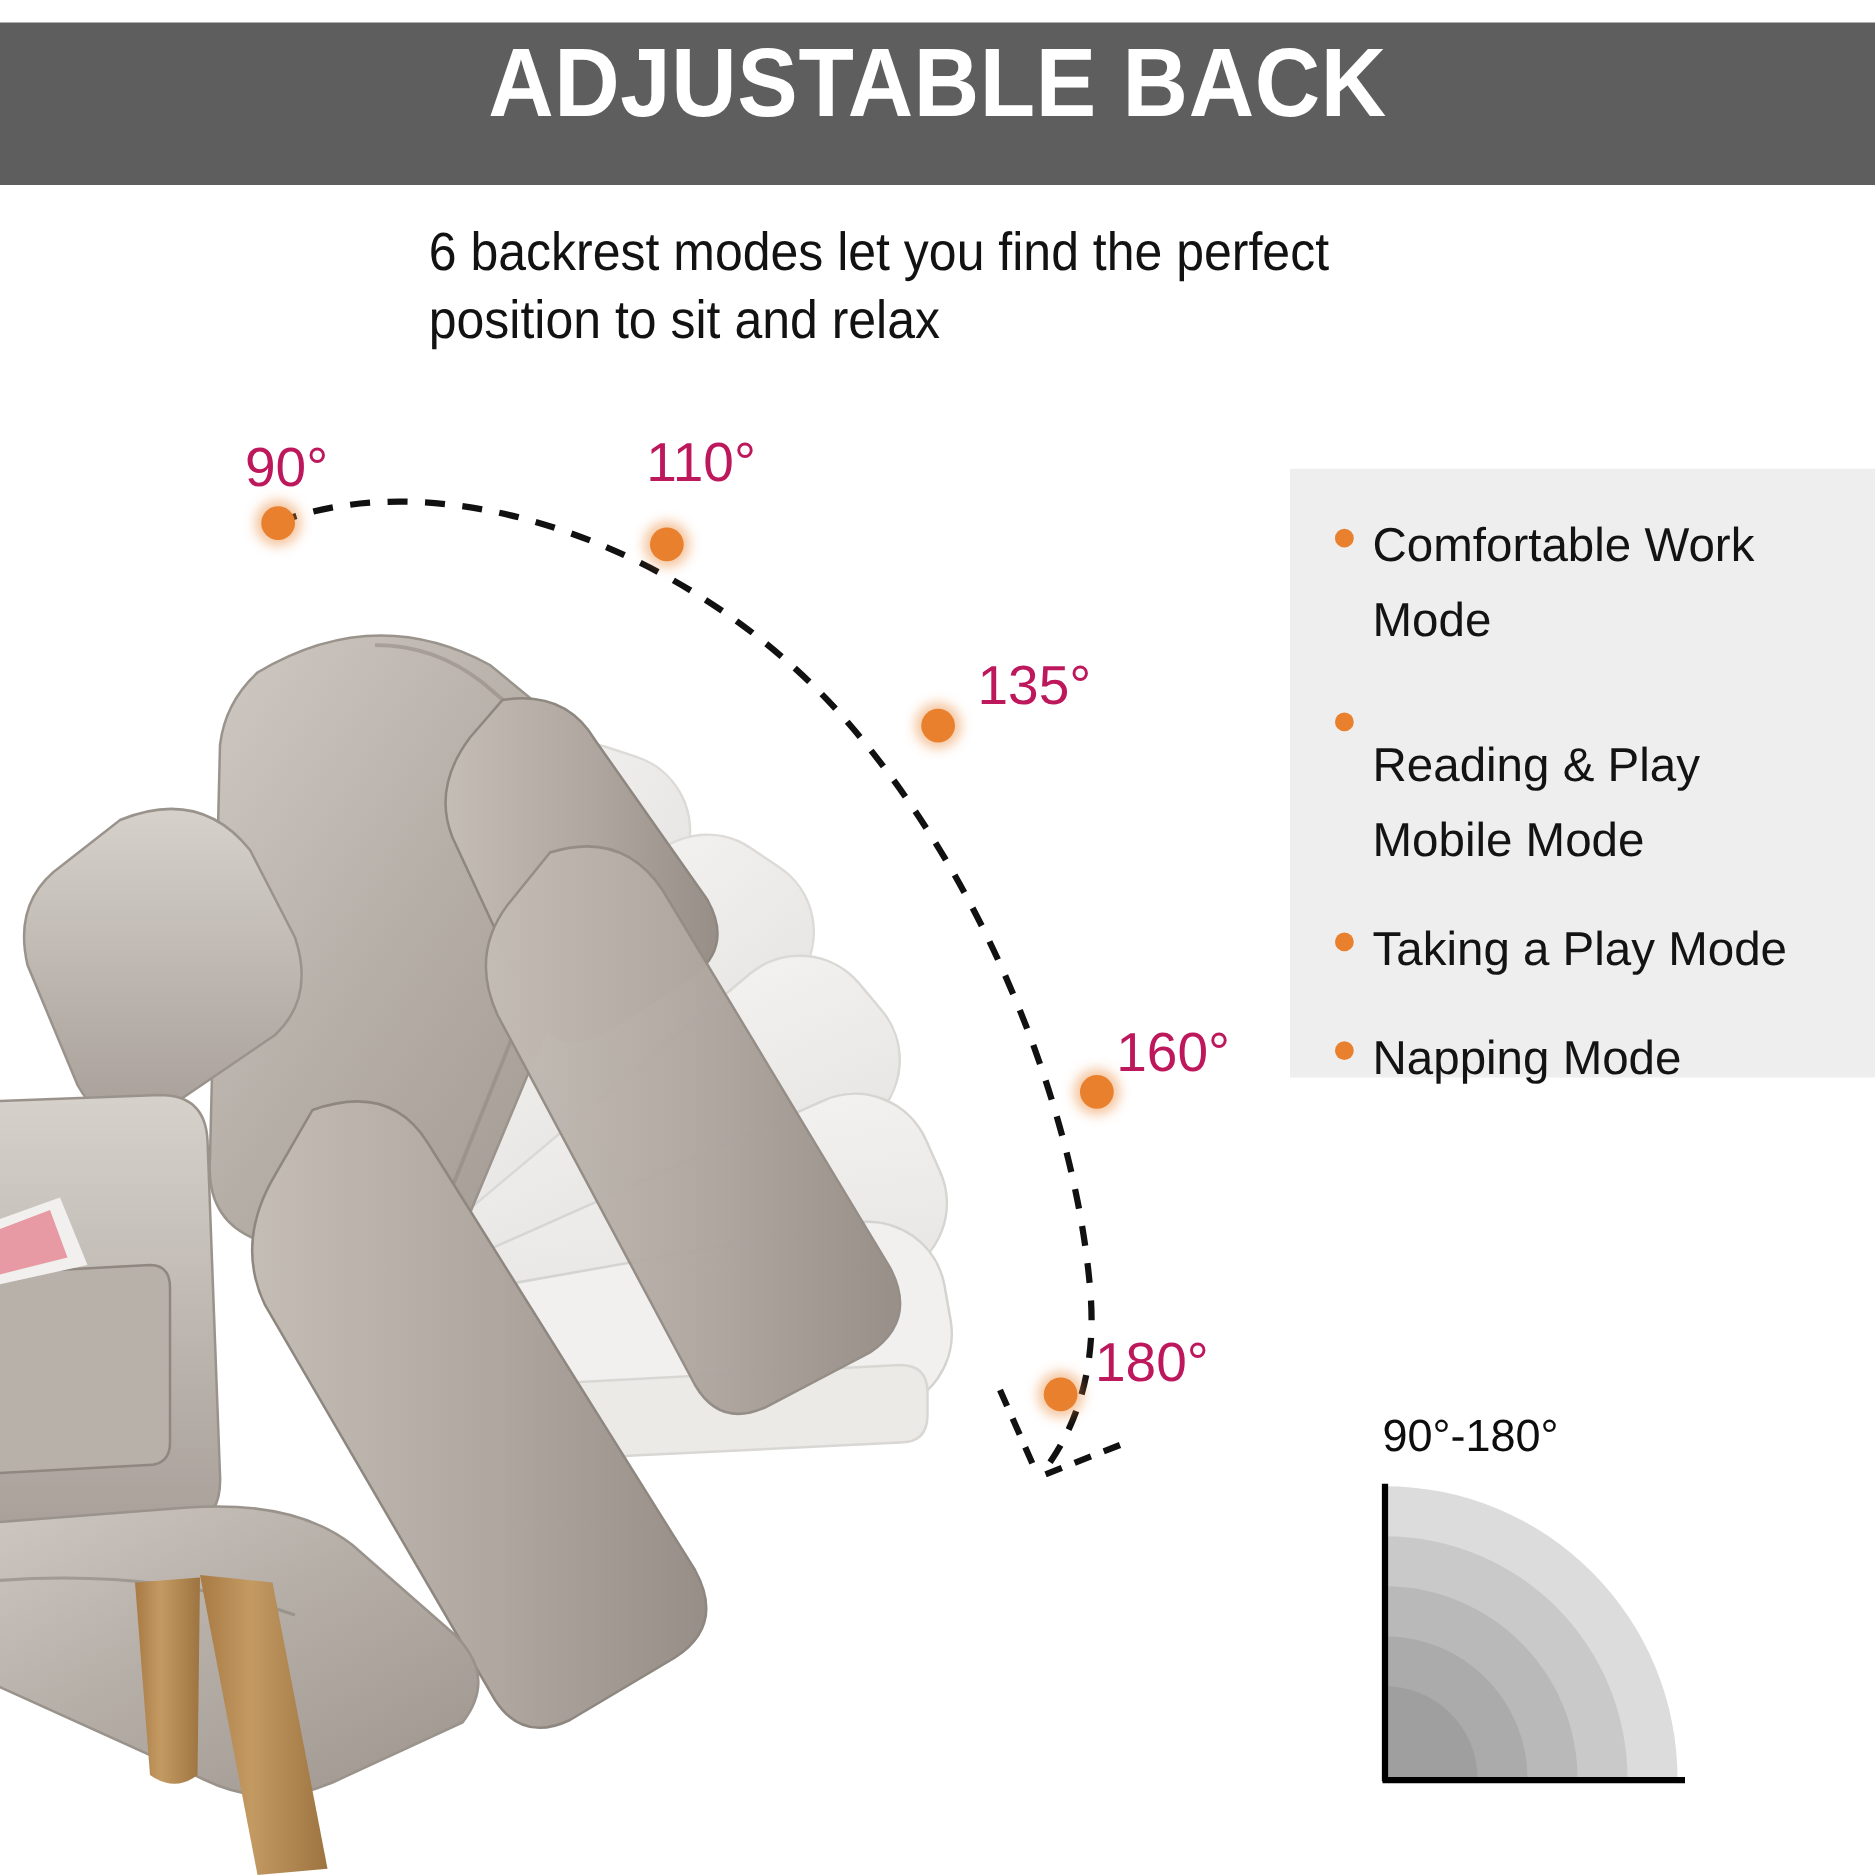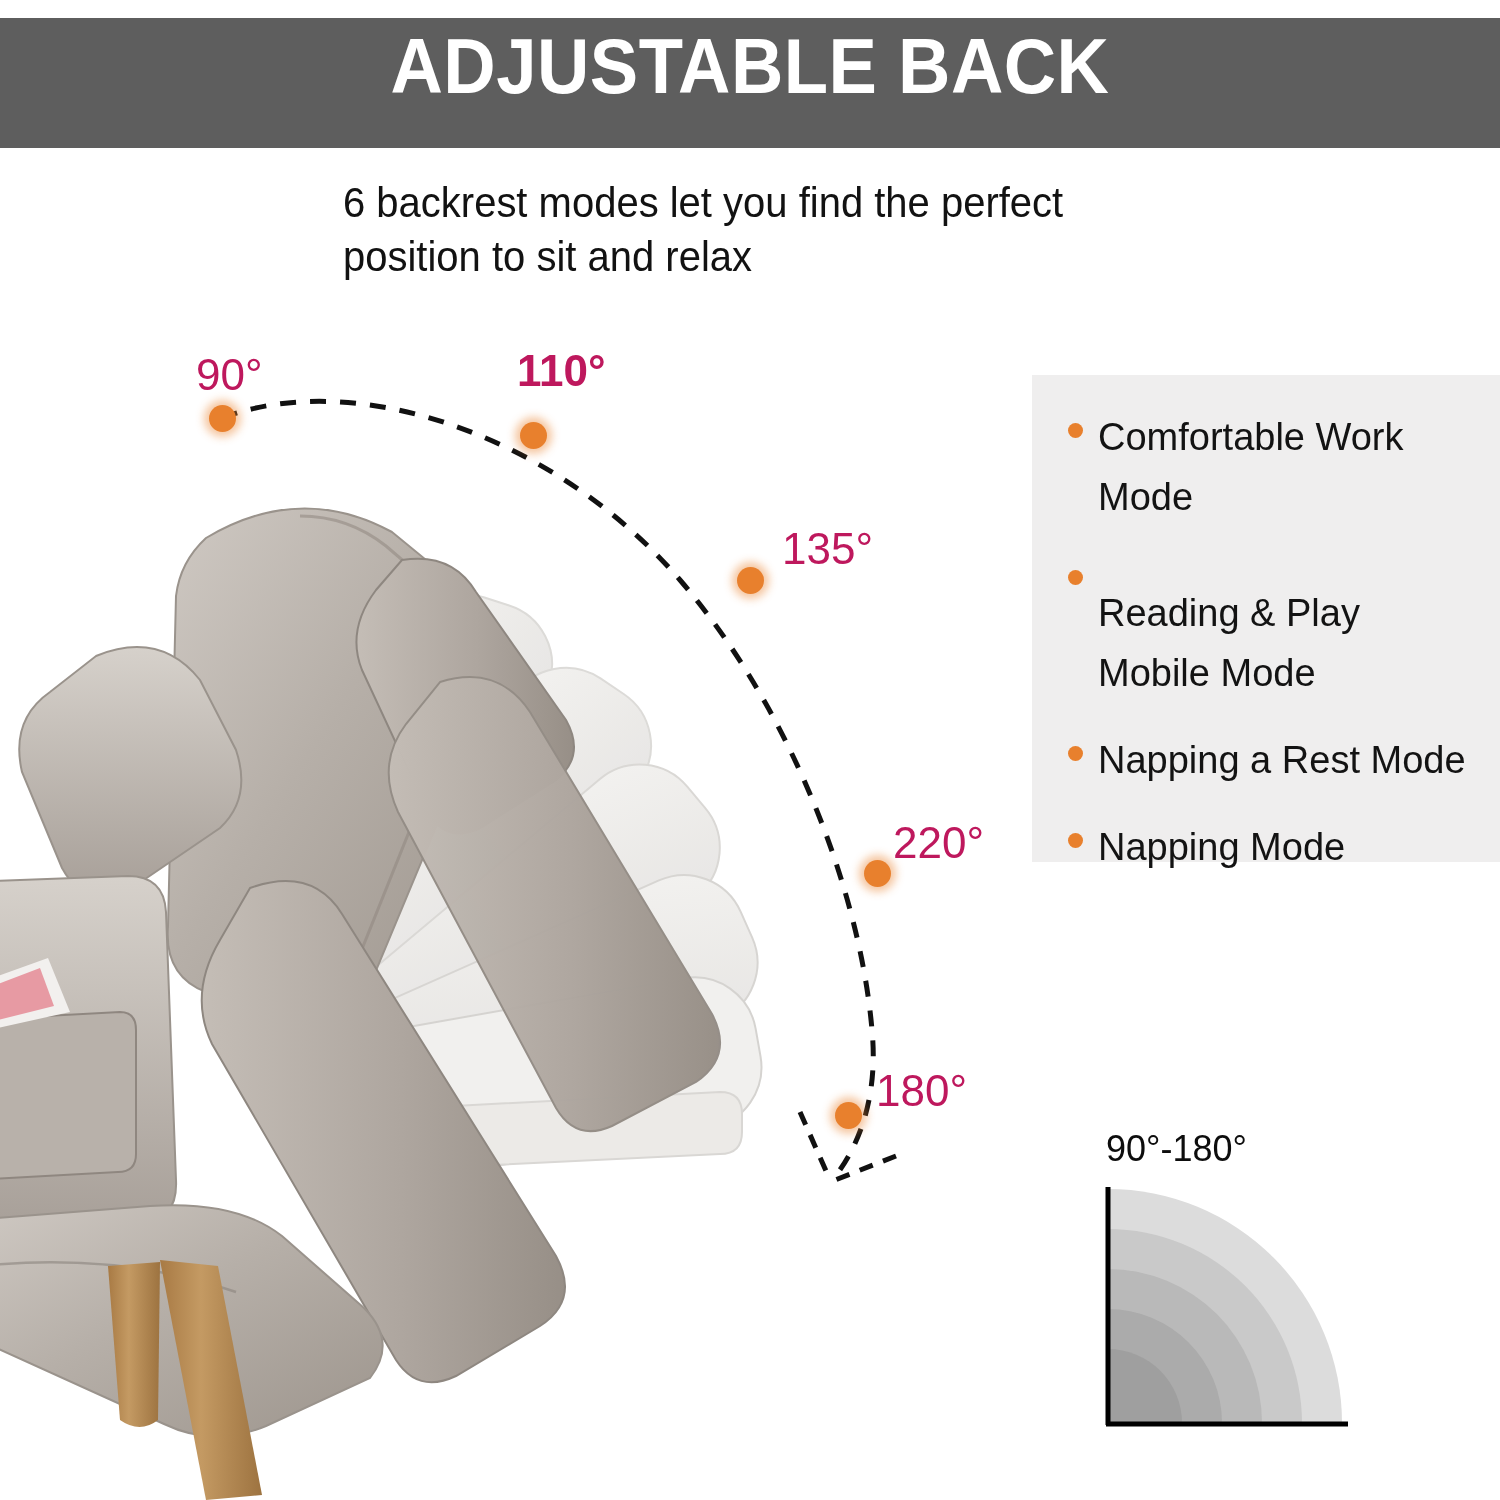"110°" div.angle-label { font-weight: bold -> none }
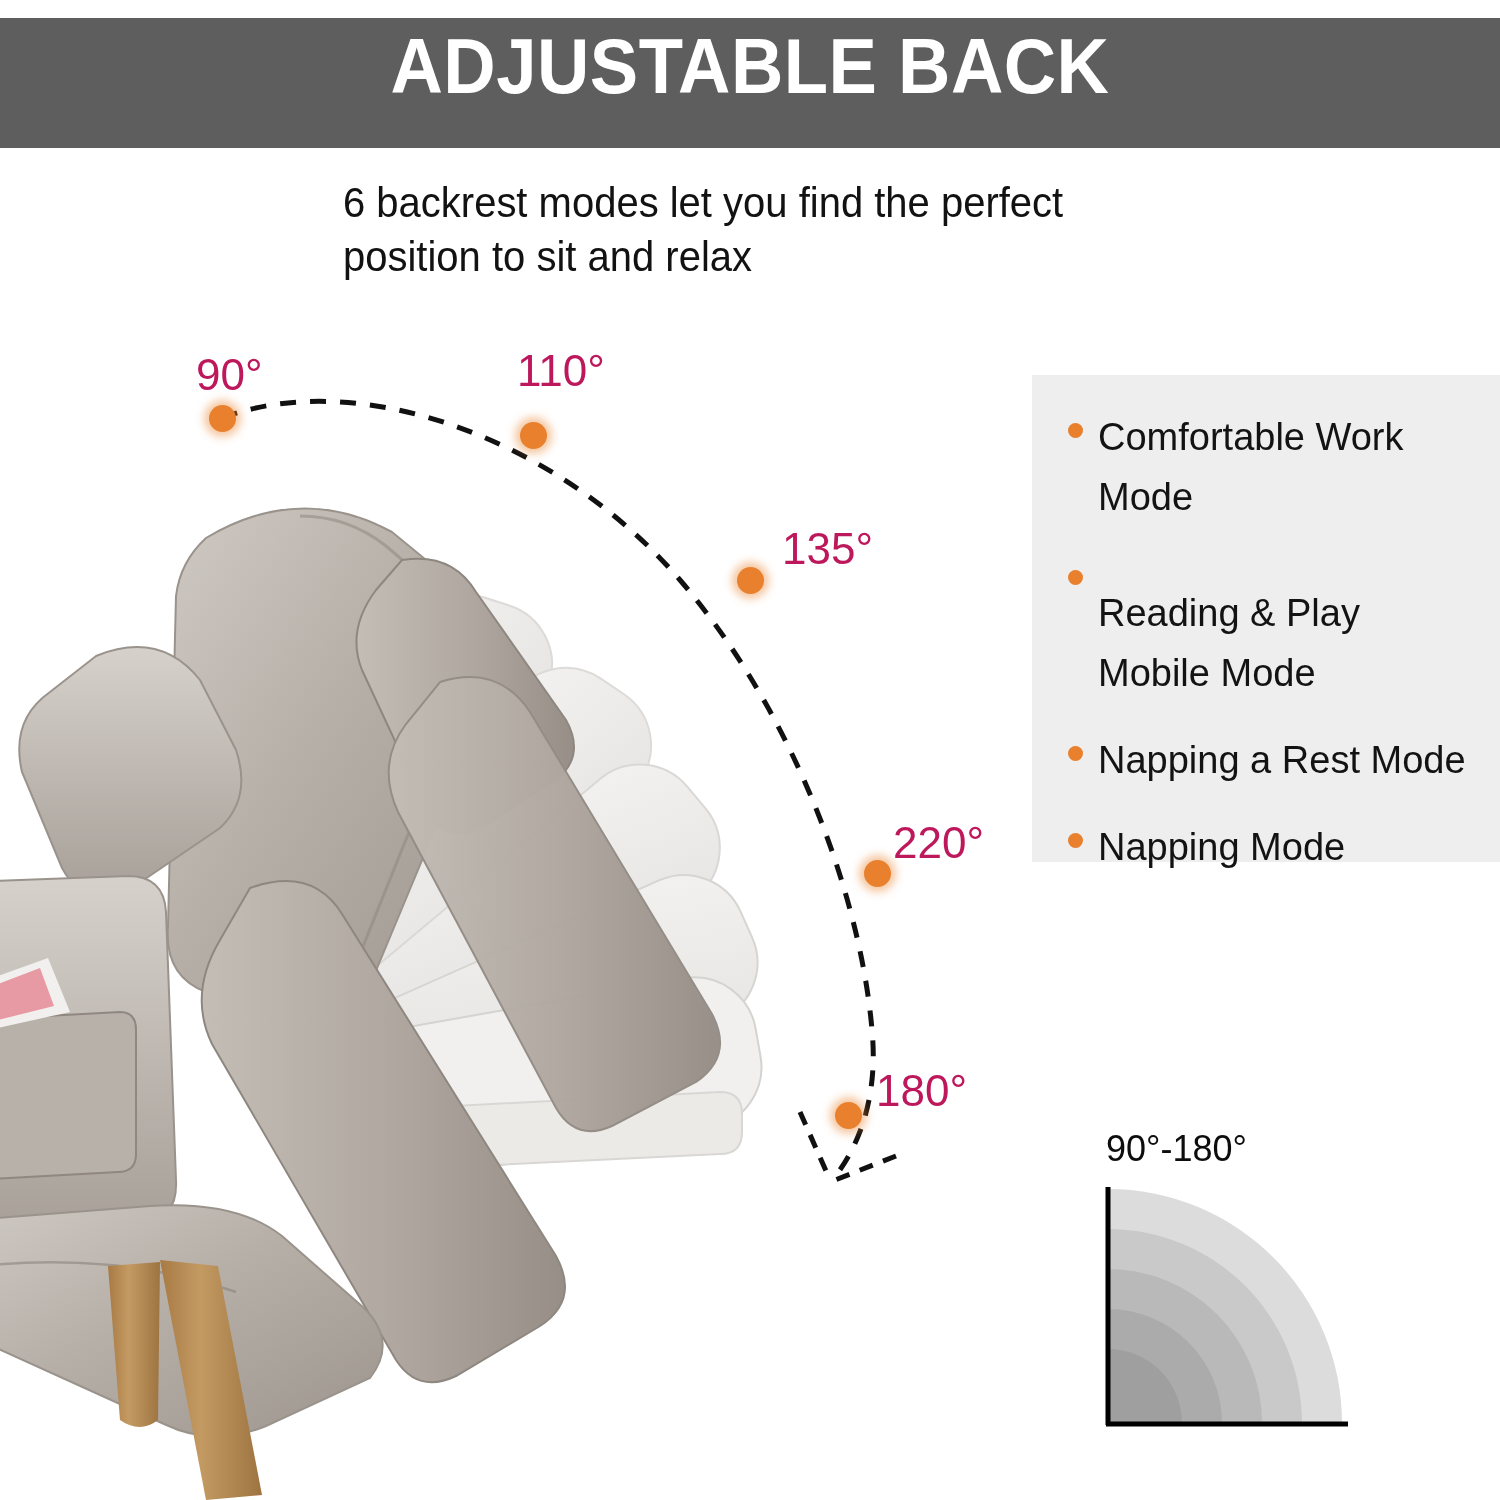"Napping a Rest Mode" span.feature-text { text: Napping a Rest -> Taking a Play }
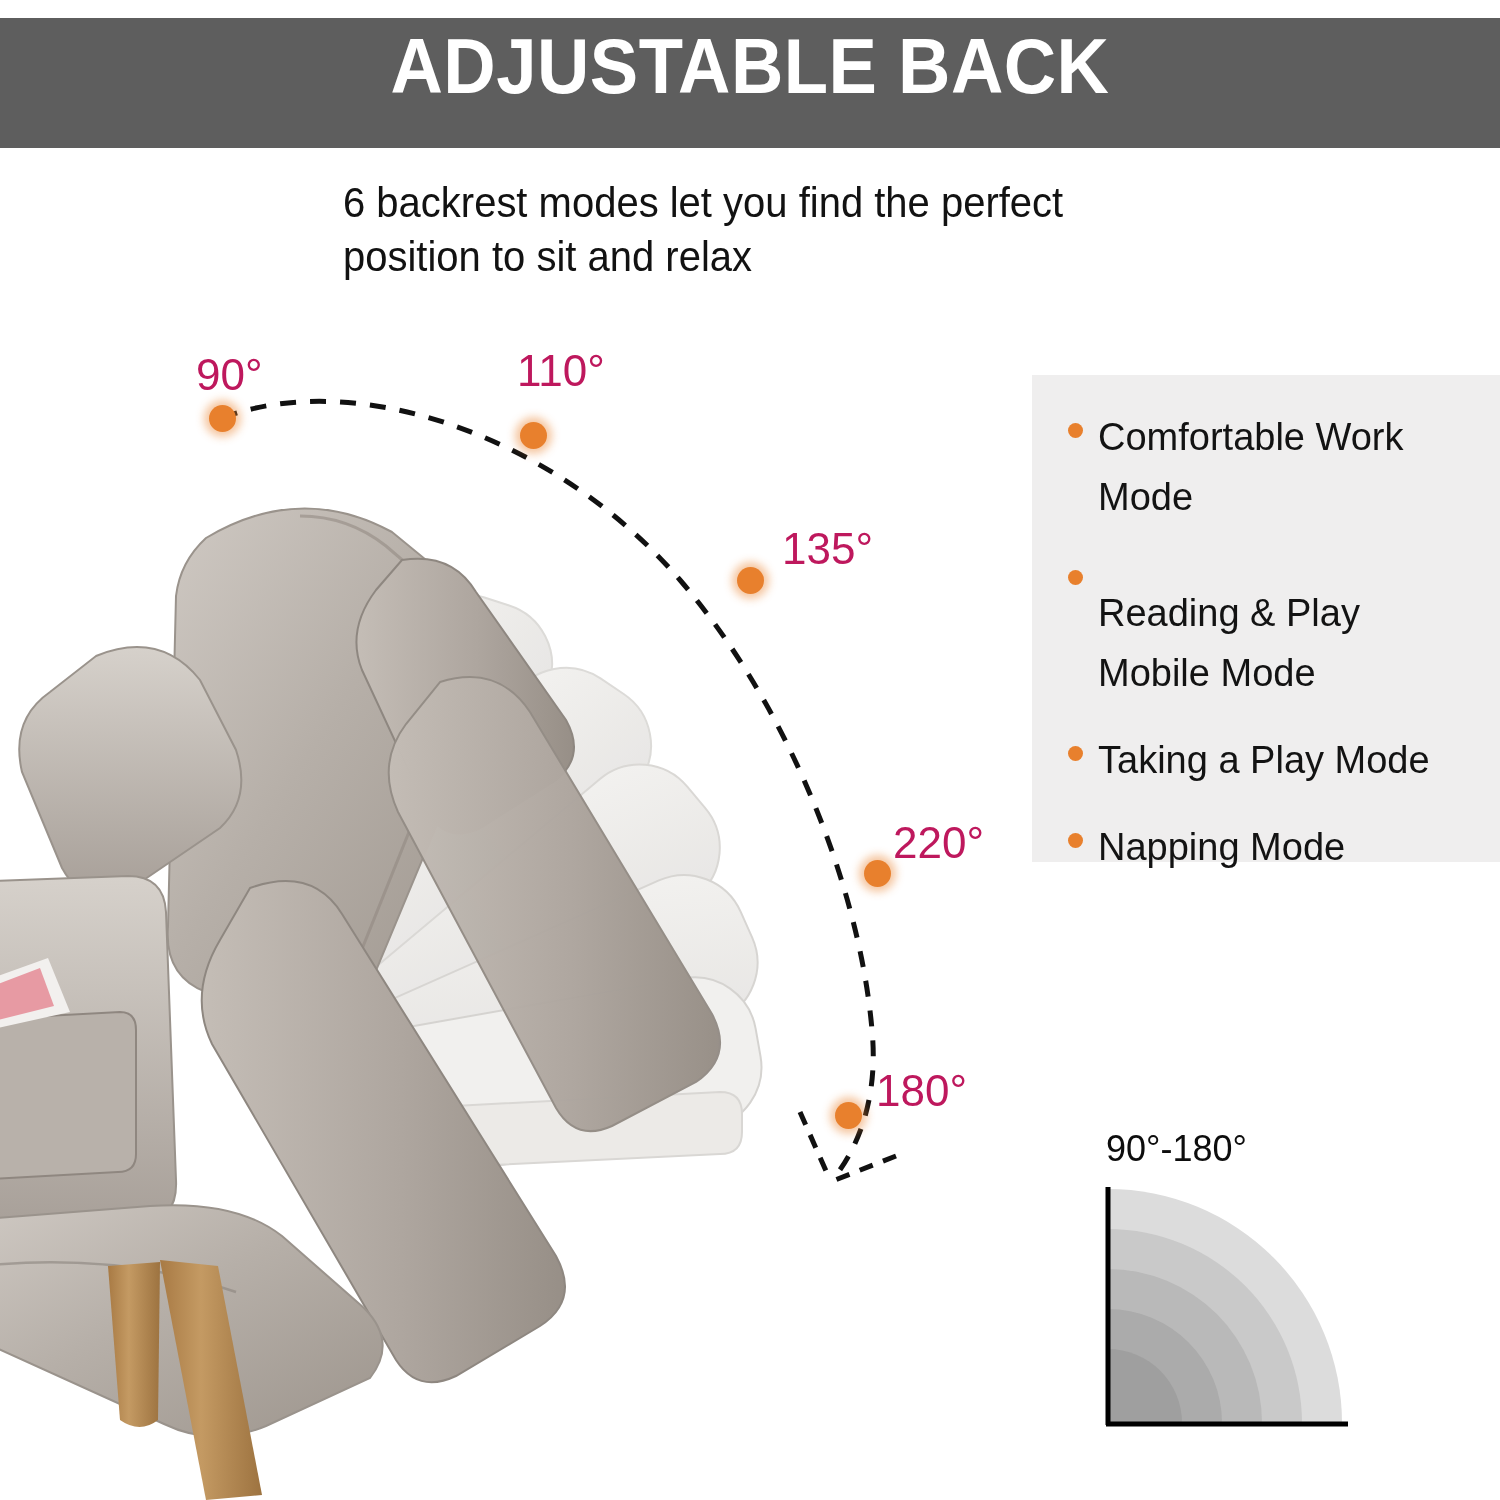"220°" div.angle-label { text: 220 -> 160 }
